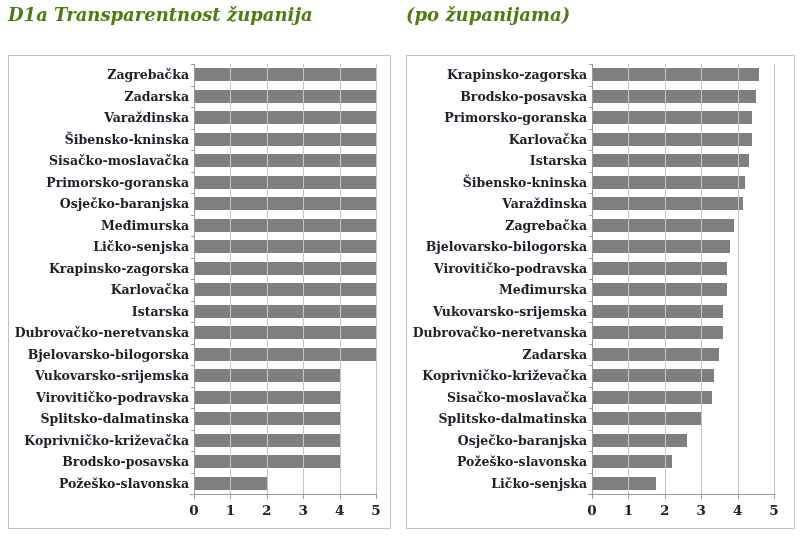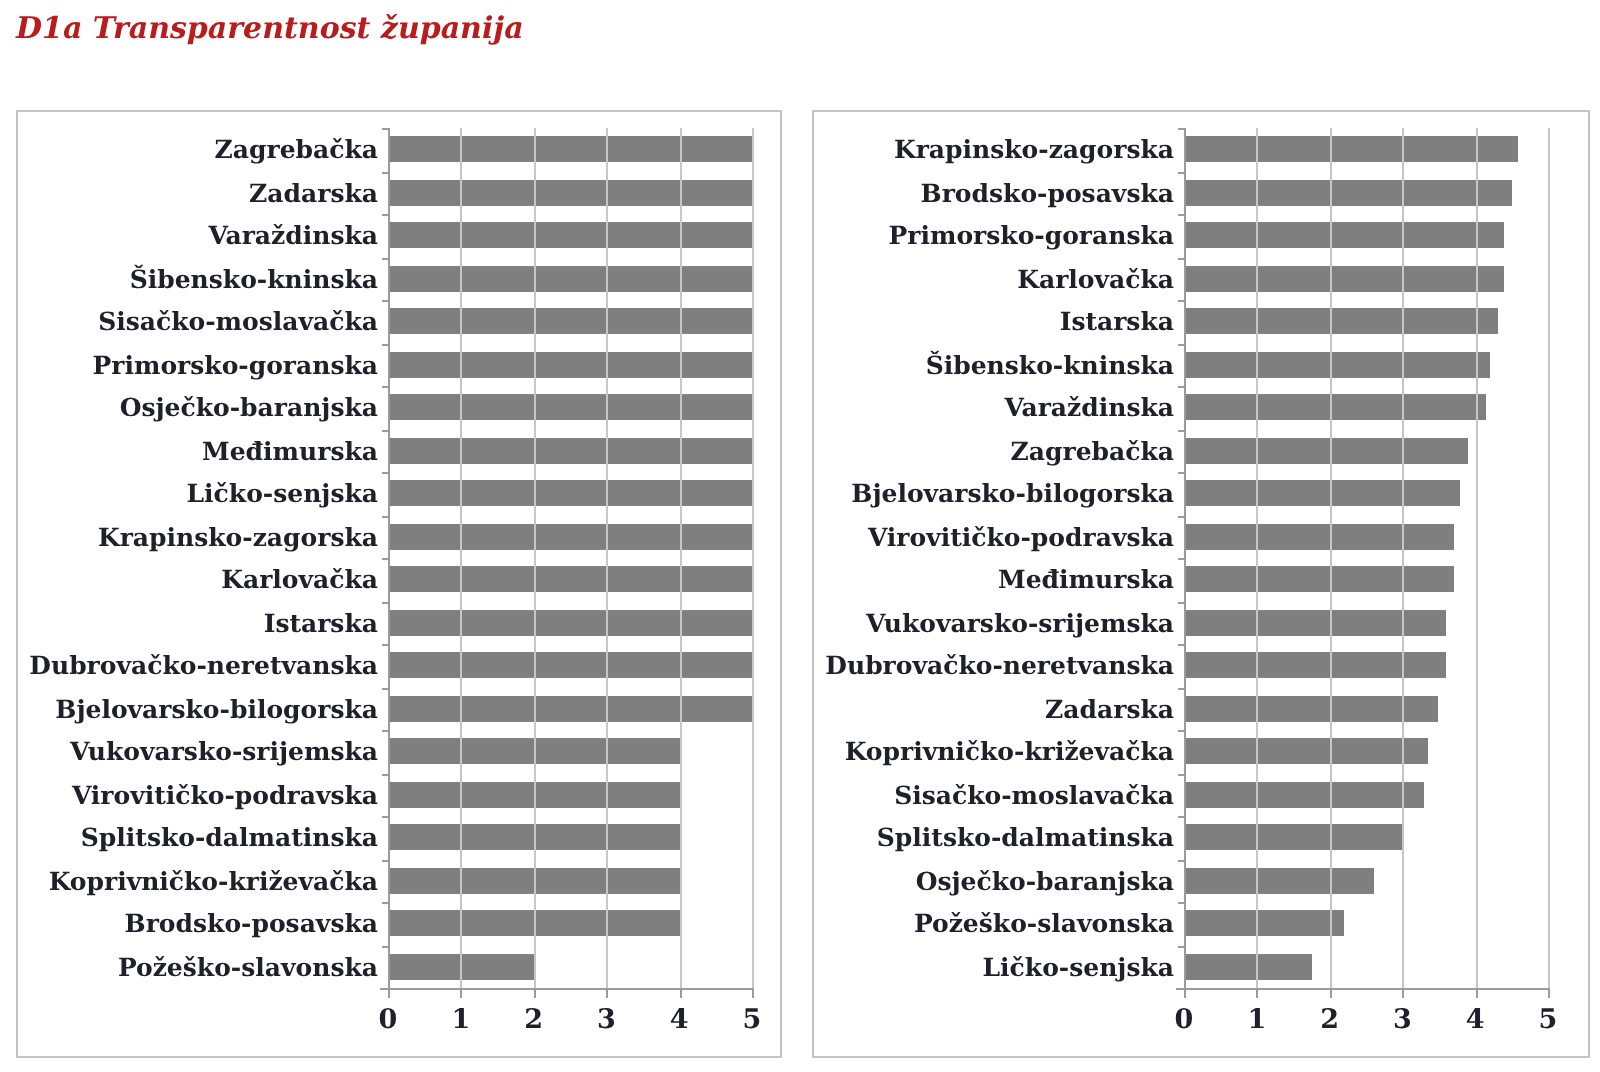"D1a Transparentnost županija" .chart-title { color: #b91c1c -> #4d7c0f; font-size: 15px -> 18px }
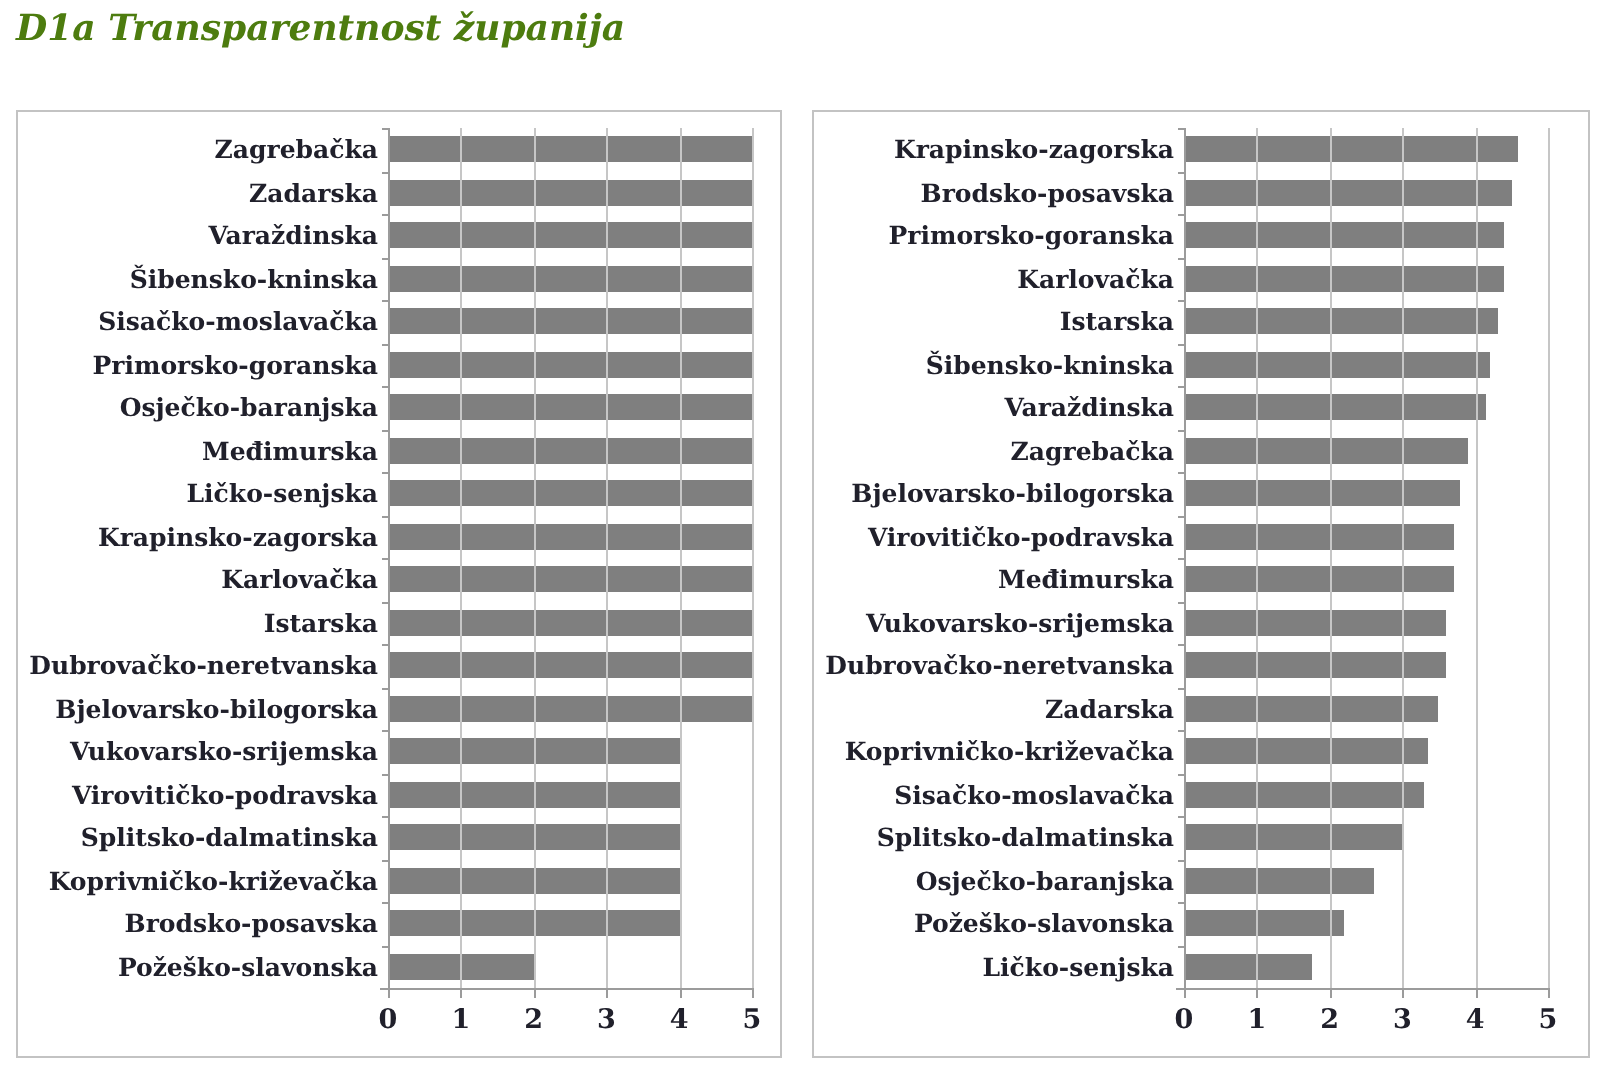"(po županijama)" div { html: none -> <div>(po županijama)</div> }
